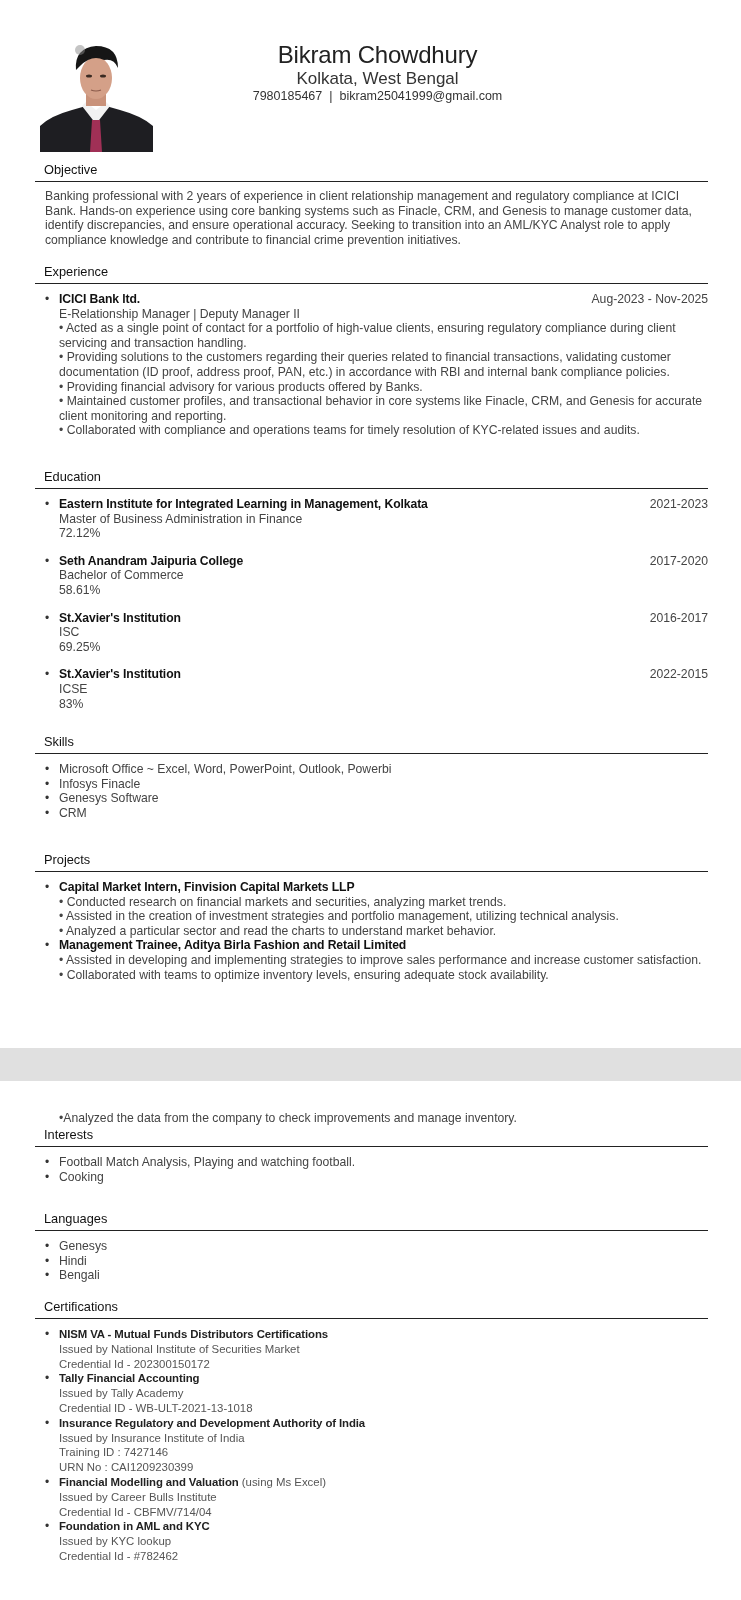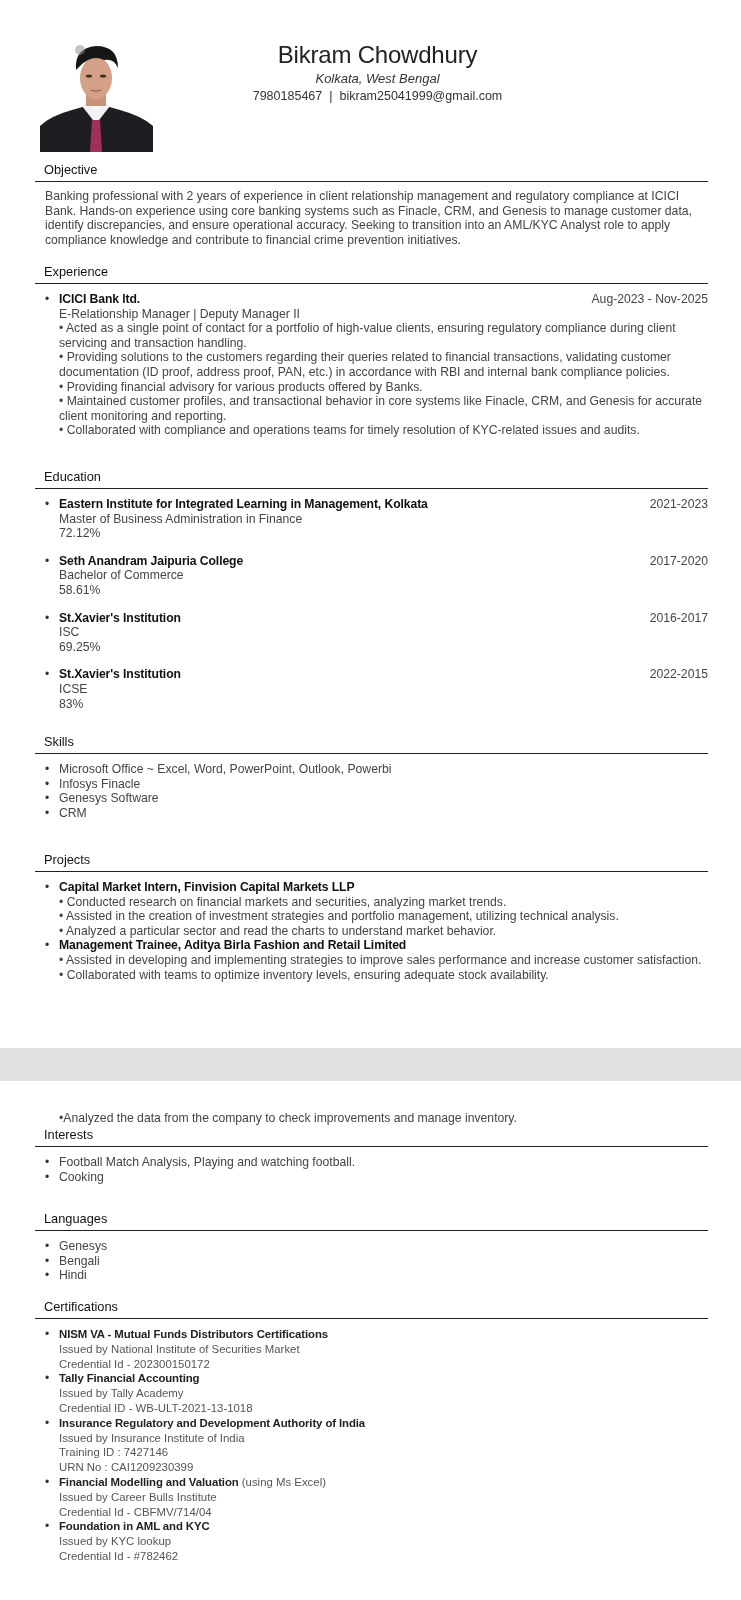"Kolkata, West Bengal" .loc { font-size: 13px -> 17px; font-style: italic -> none }
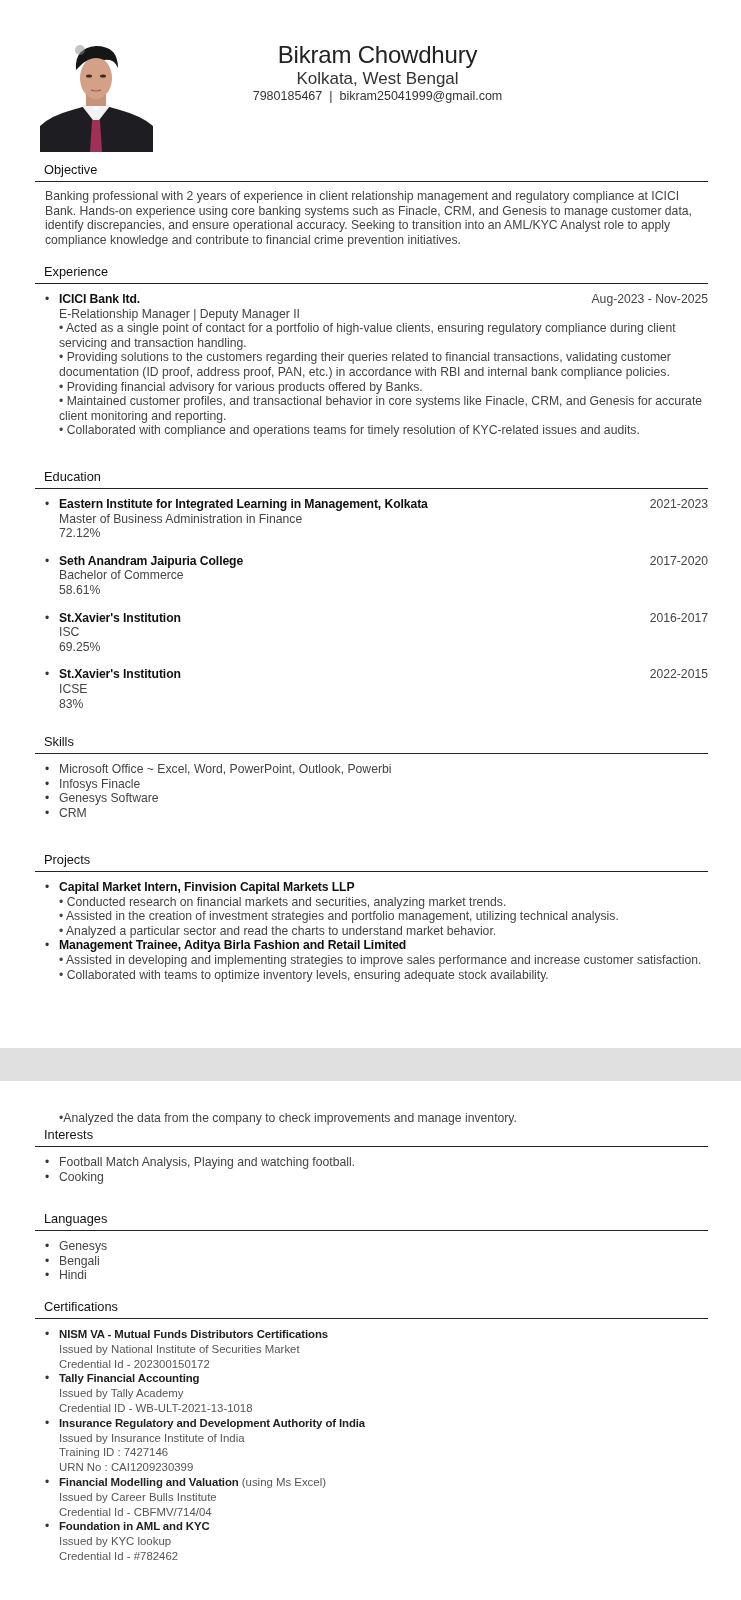"Bengali" li.muted { order: before "Hindi" -> after "Hindi" }
